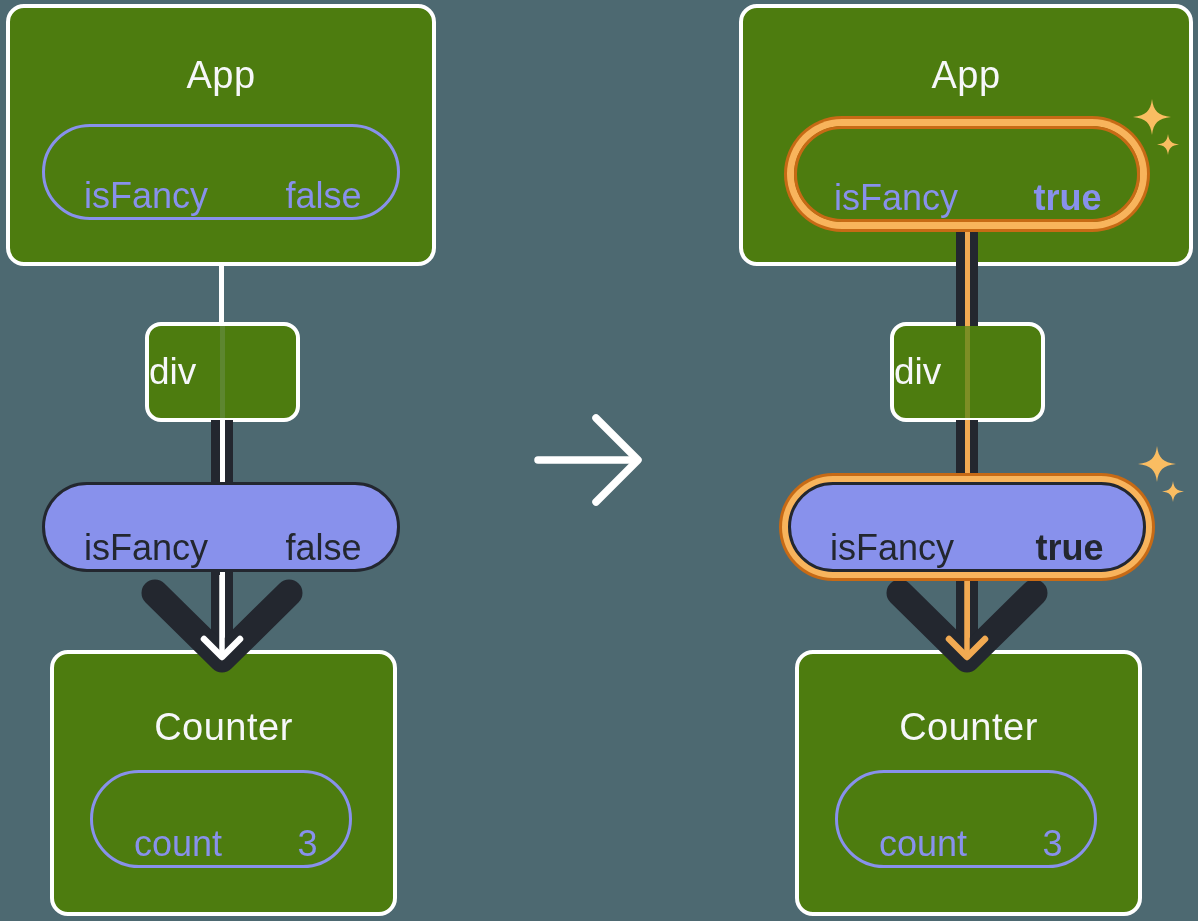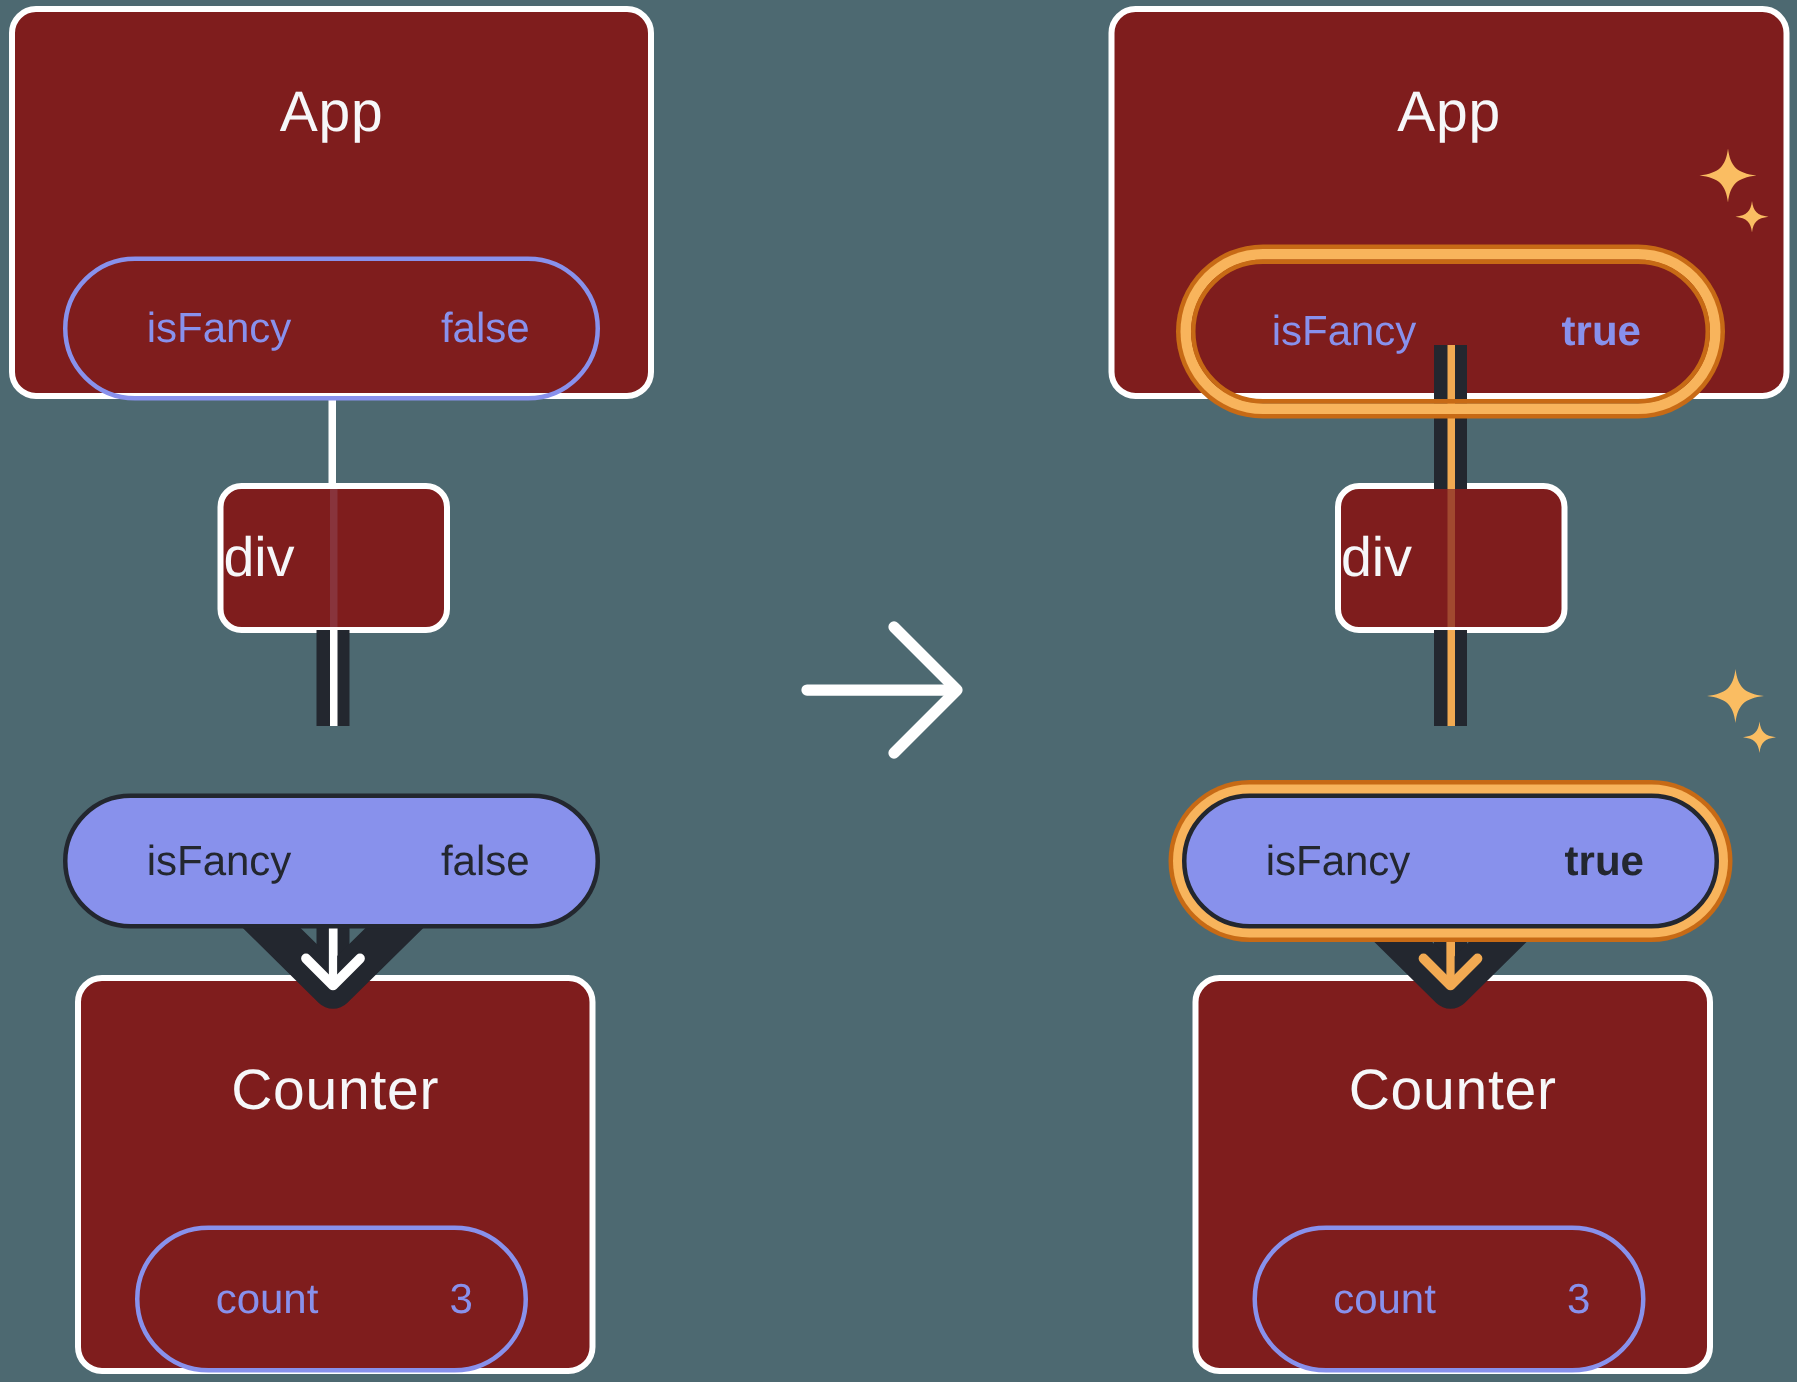"App" .box { background: #7f1d1d -> #4d7c0f }
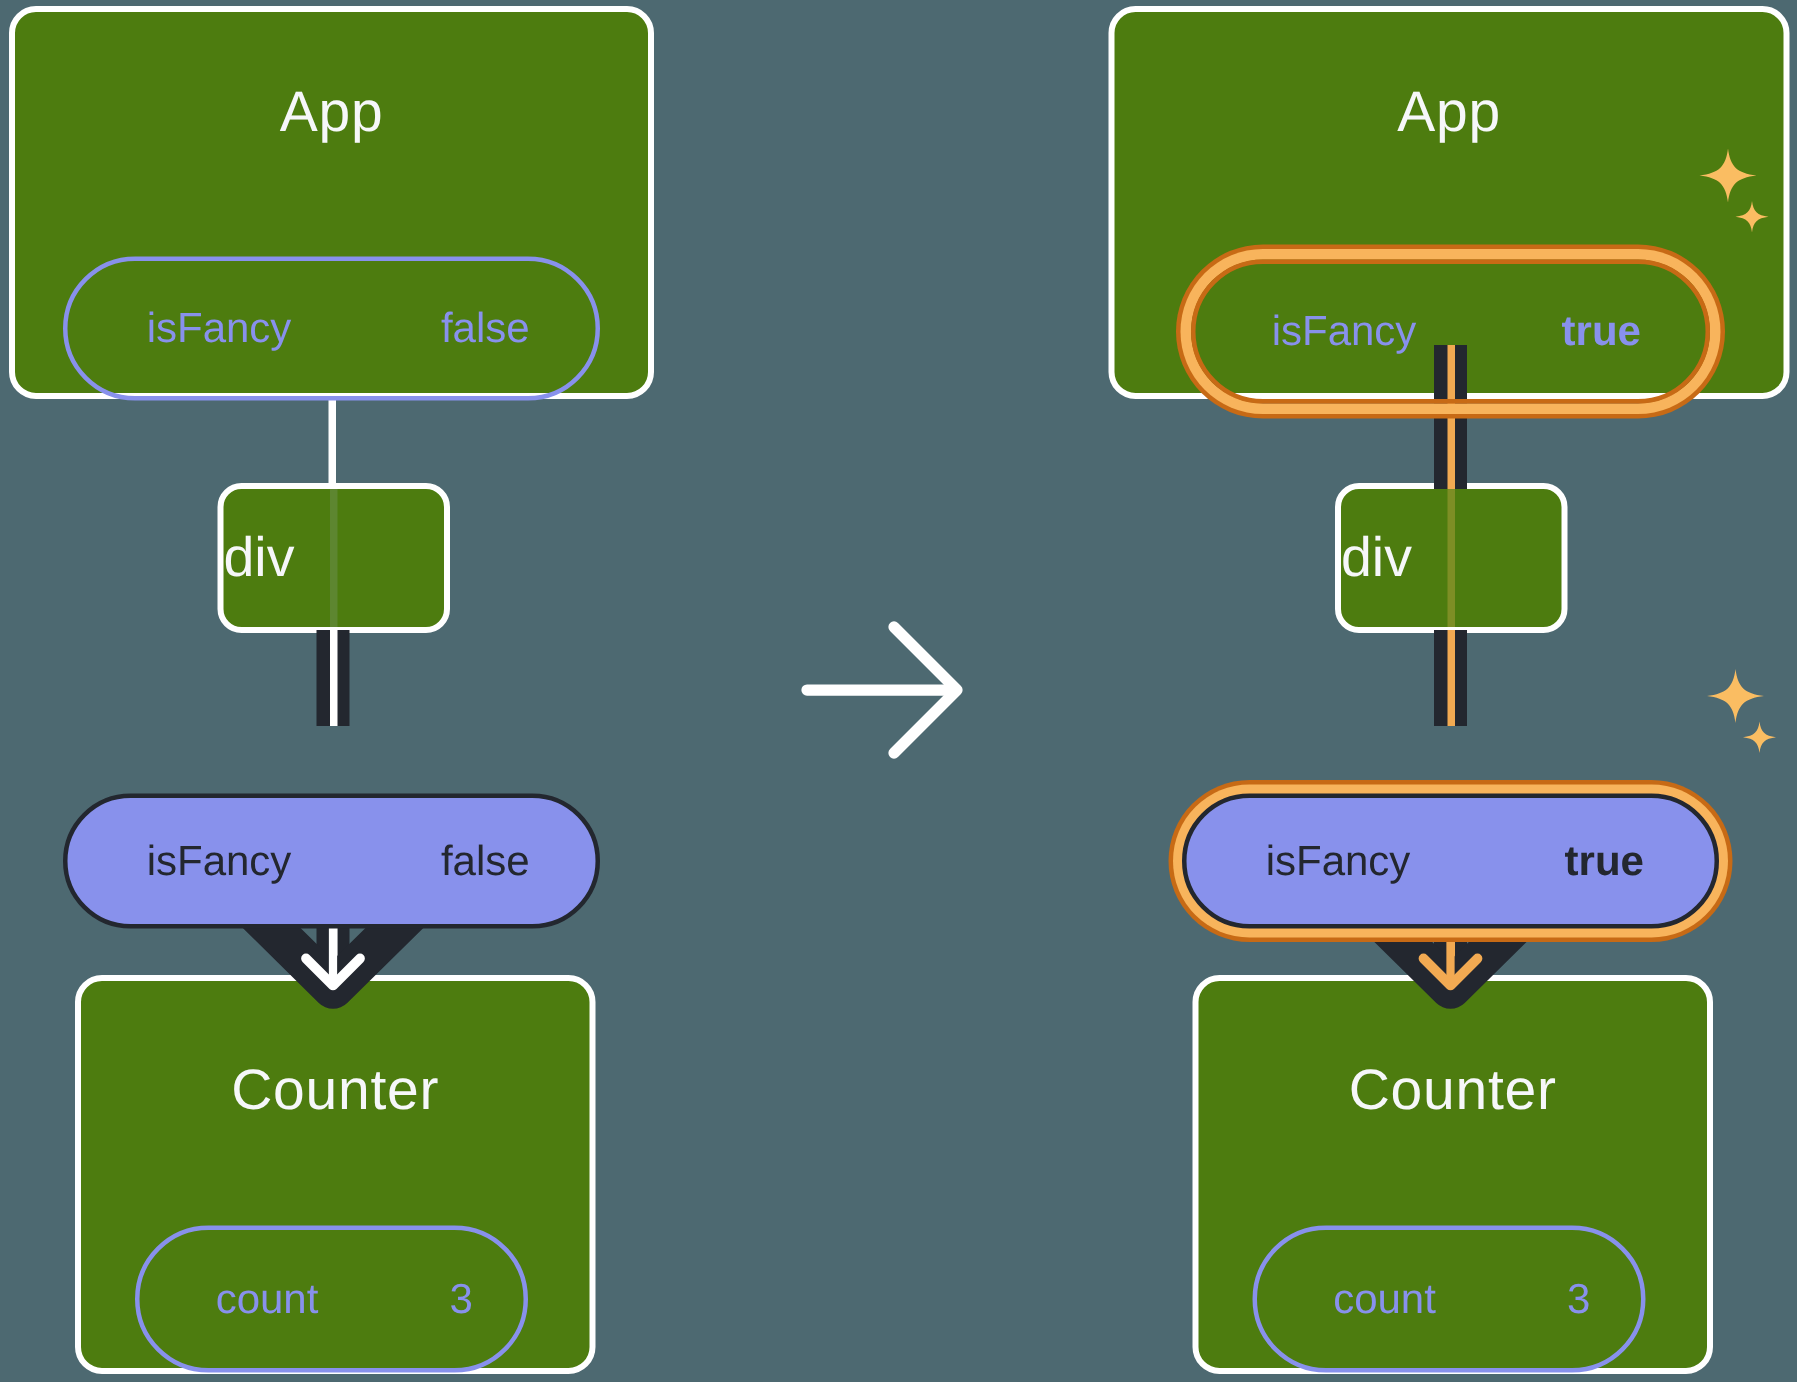"isFancy" .pill { align-items: center -> flex-end; font-size: 28px -> 36px; margin-top: 47px -> none }
